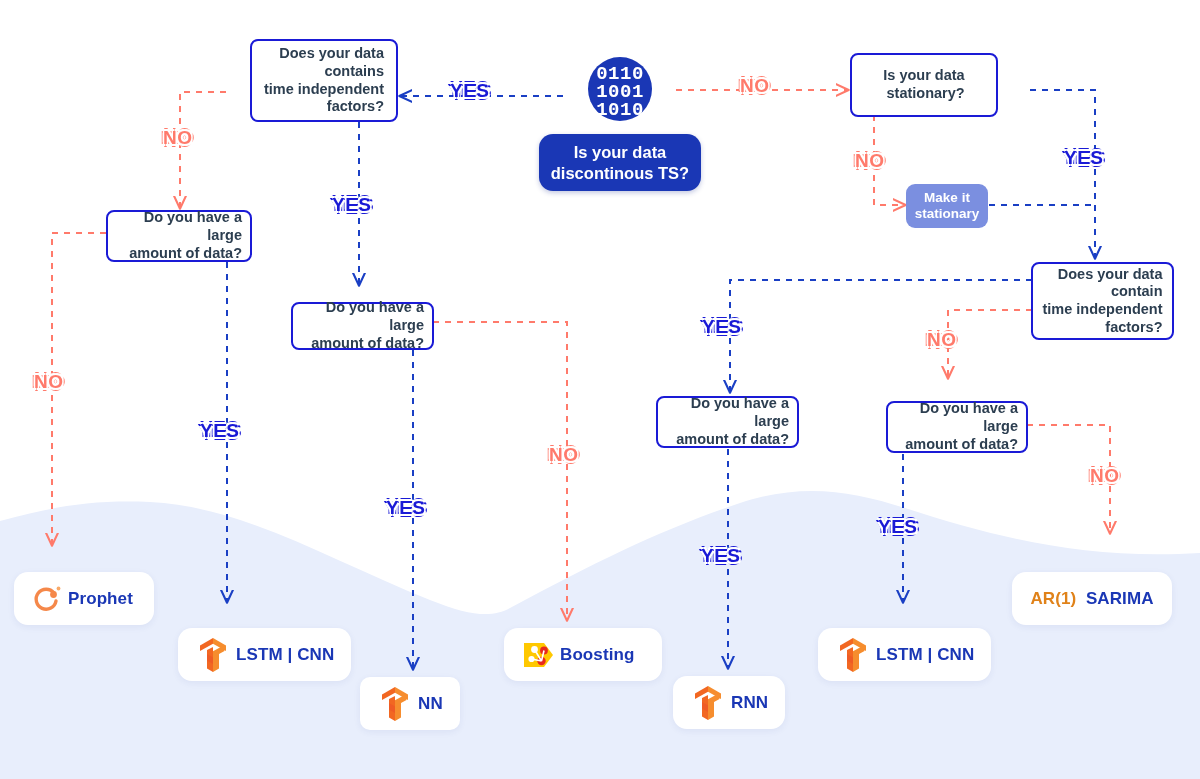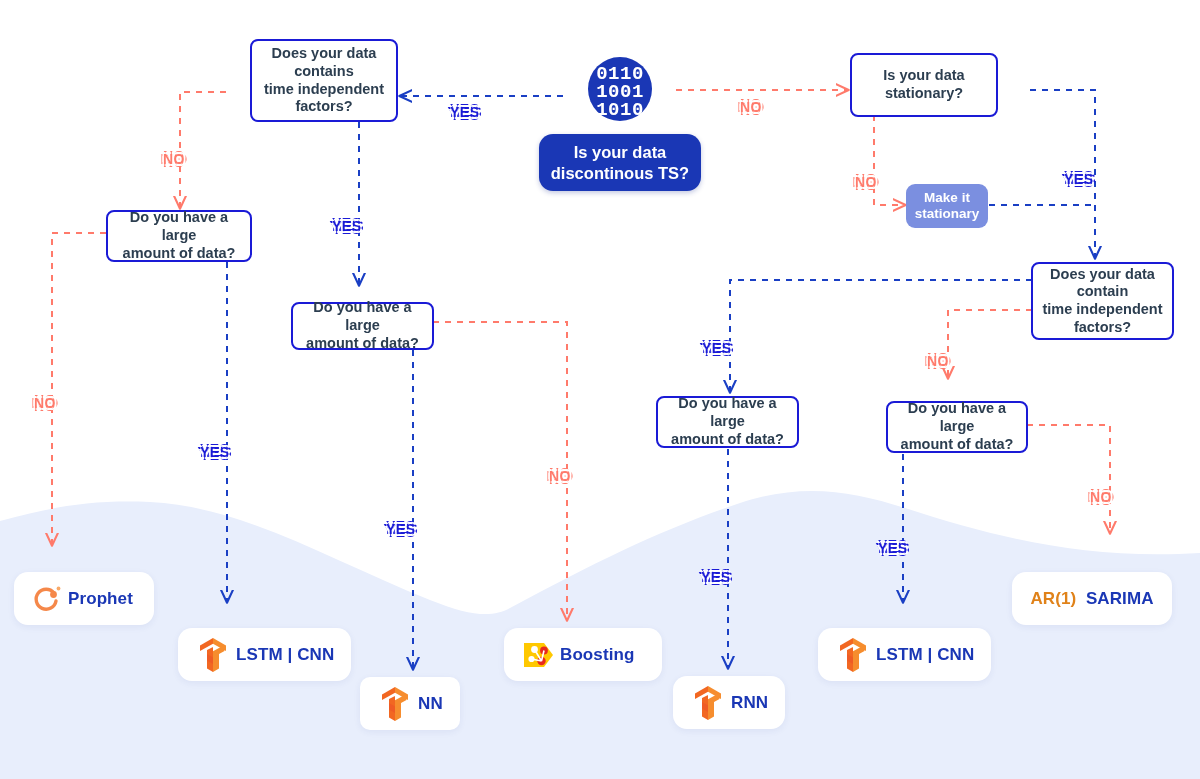"Does your data" .dbox { text-align: center -> right }
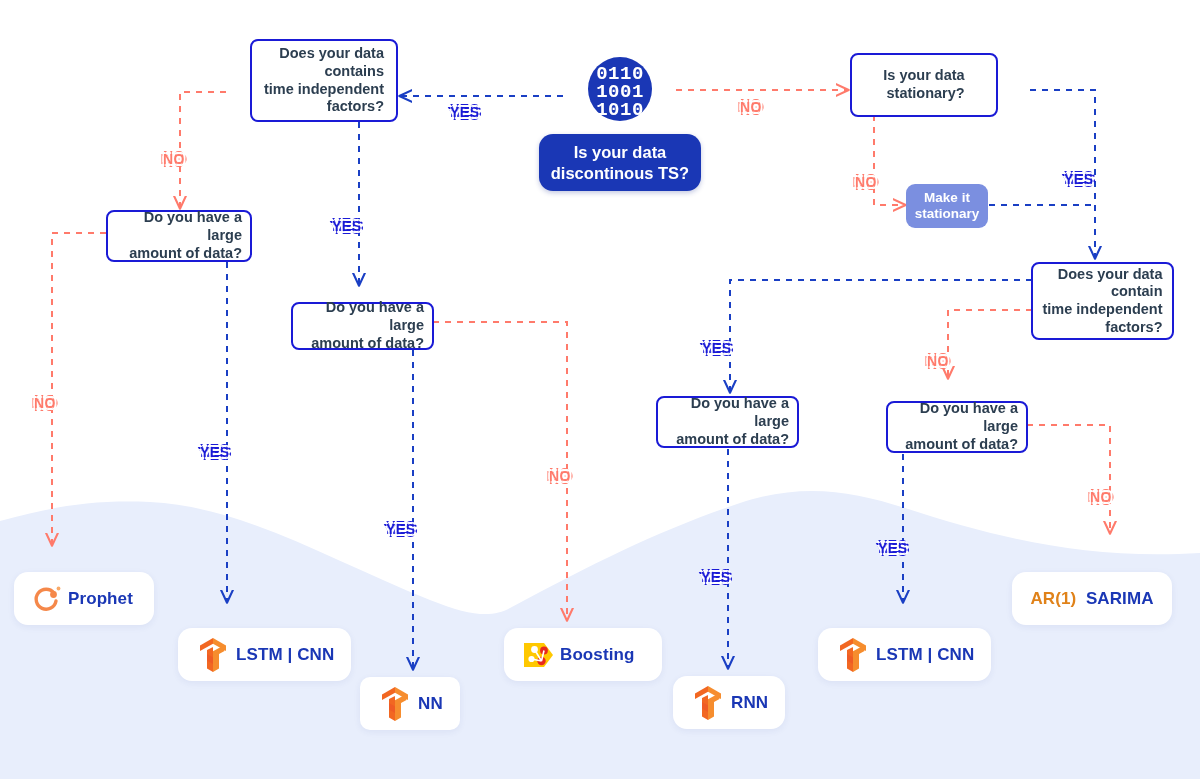"YES" .elab { font-size: 14px -> 19px; margin-top: 24px -> none }
